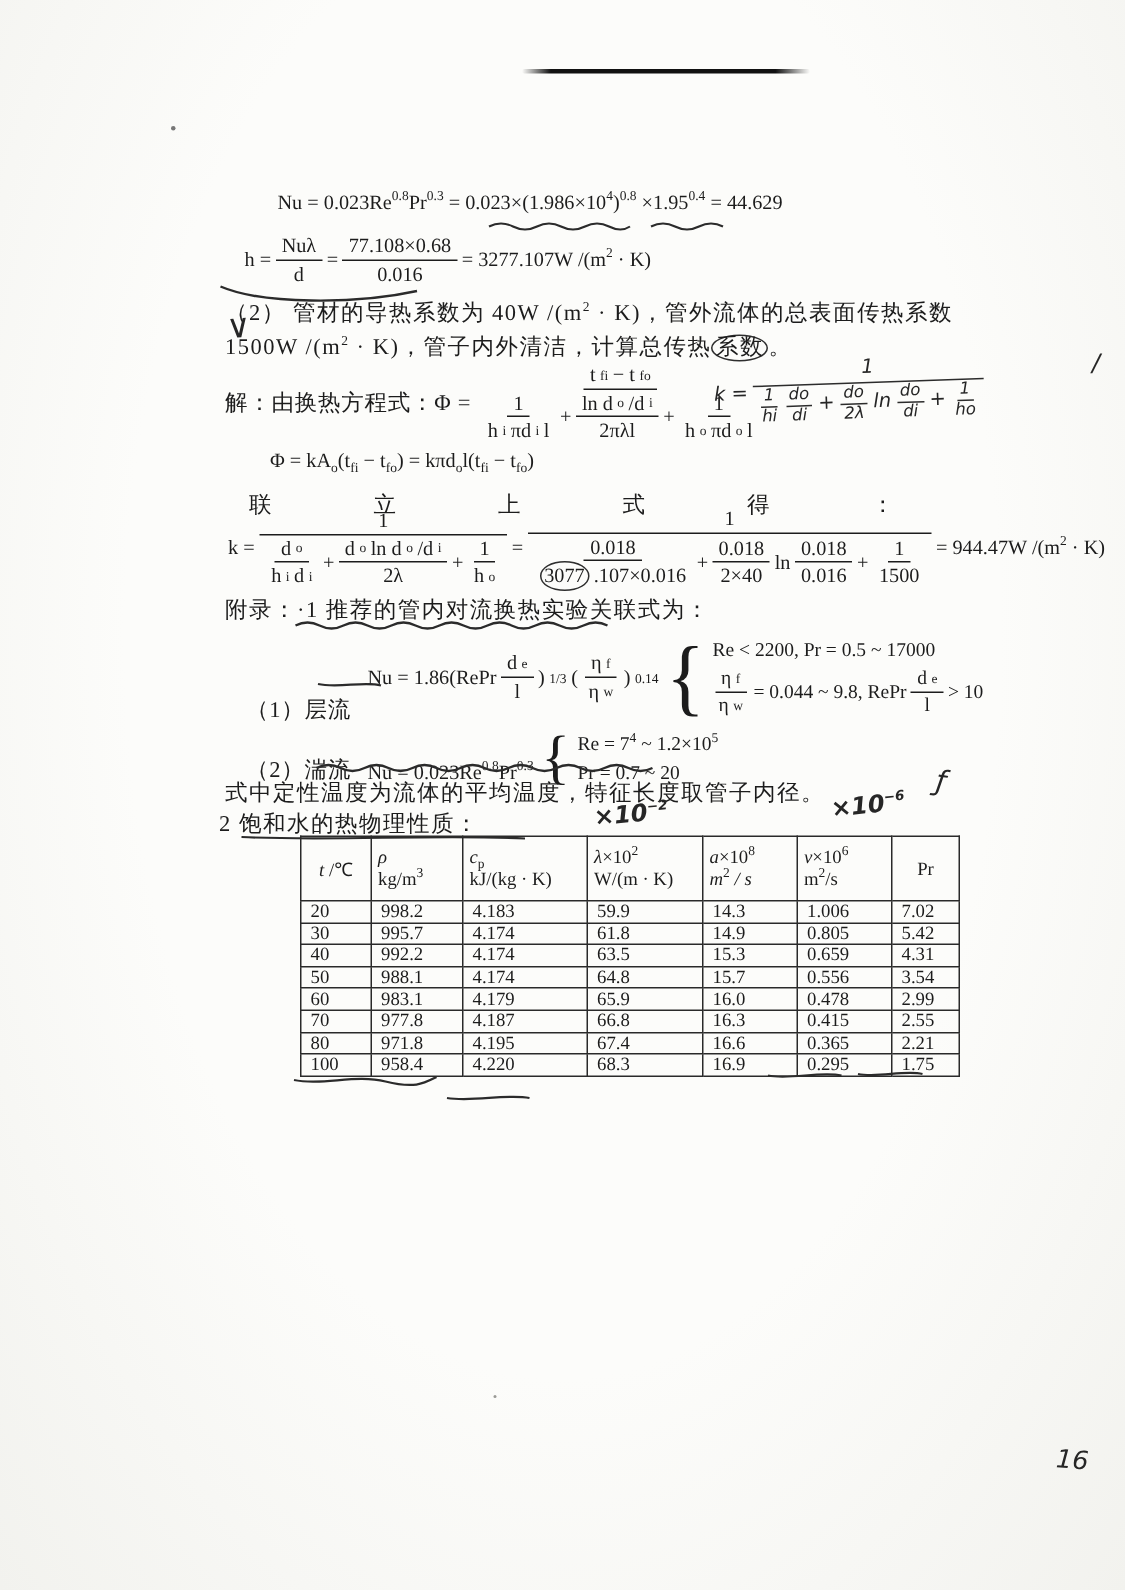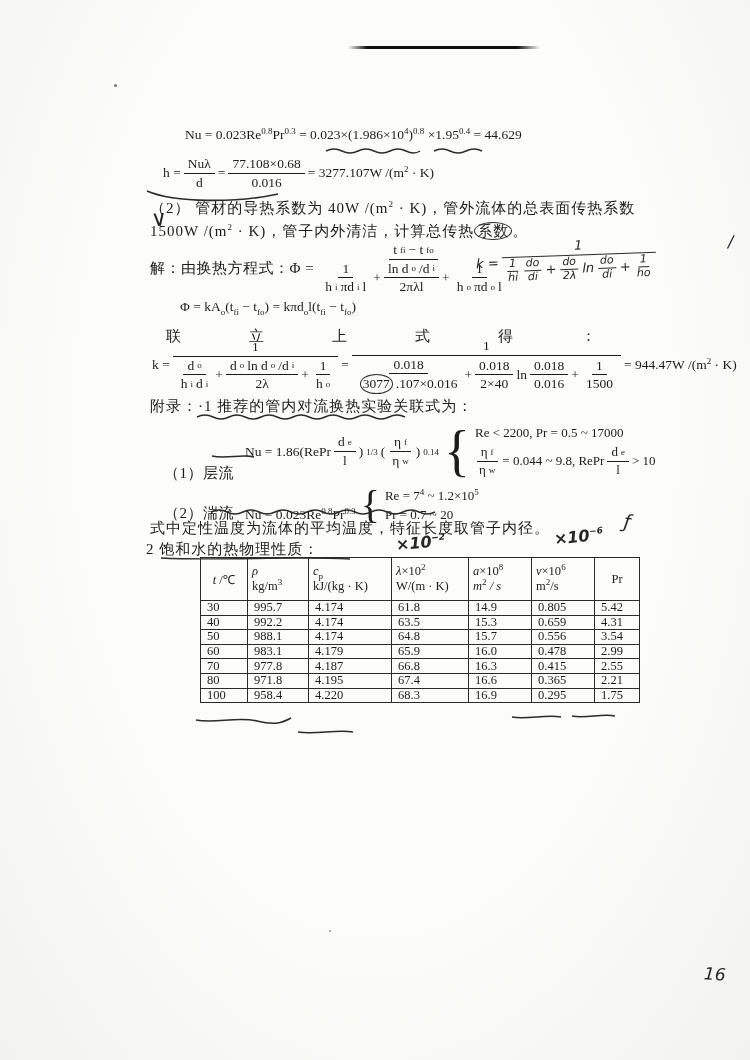"20" tr { html: none -> <tr> <td>20</td> <td>998.2</td> <td>4.183</td> <td>59.9</td> <td>14.3</td> <td>1.006</td> <td>7.02</td> </tr> }
